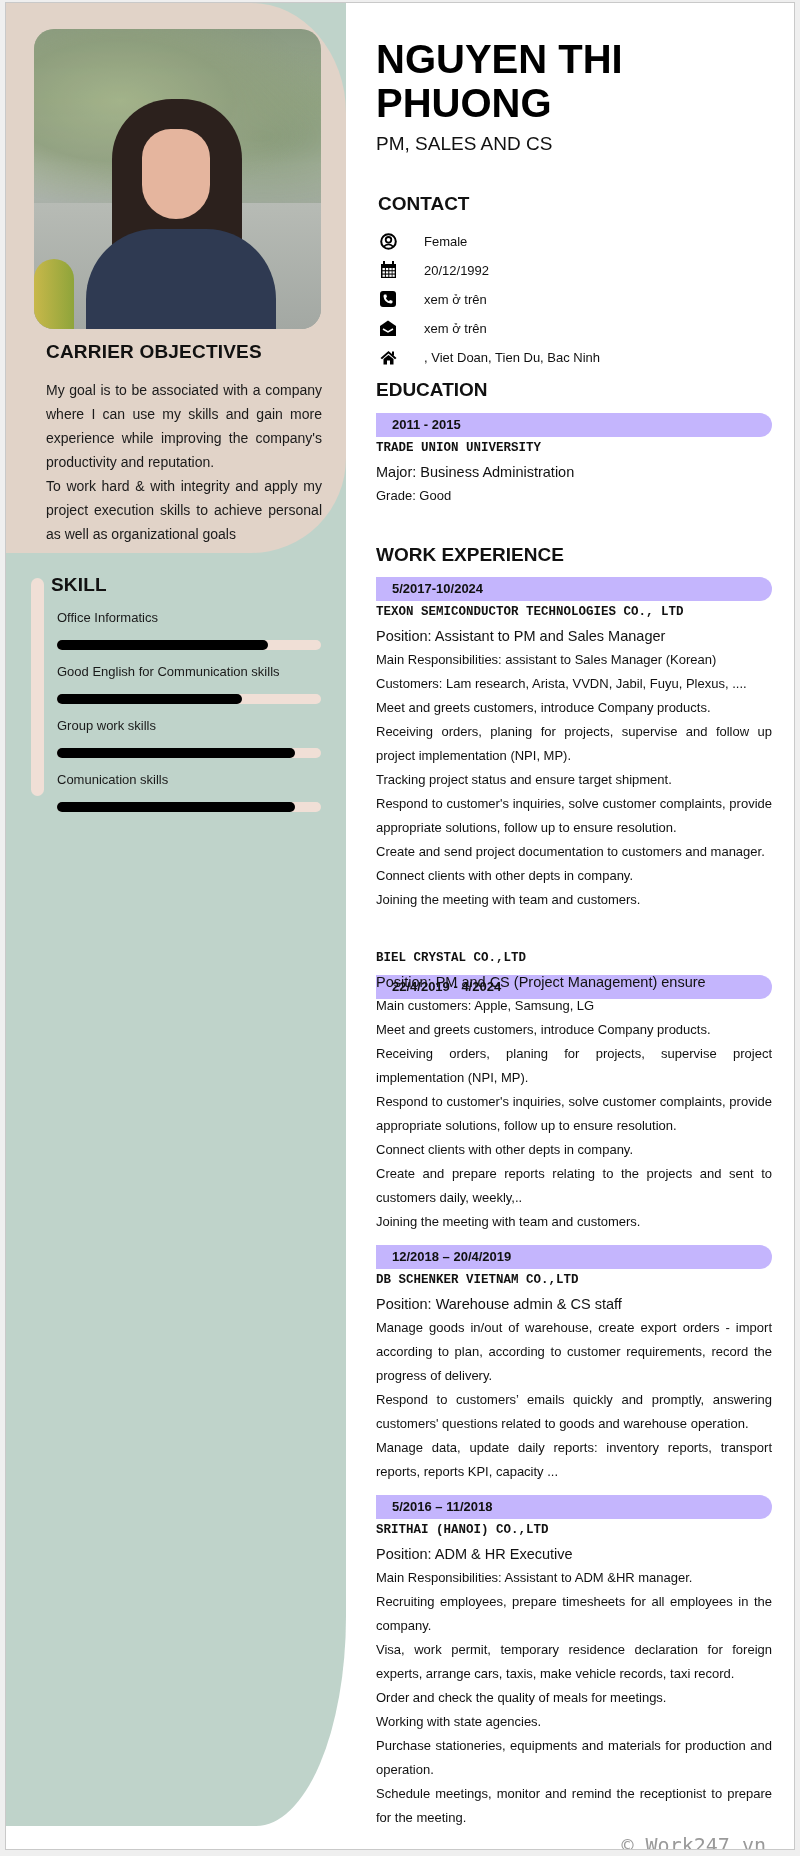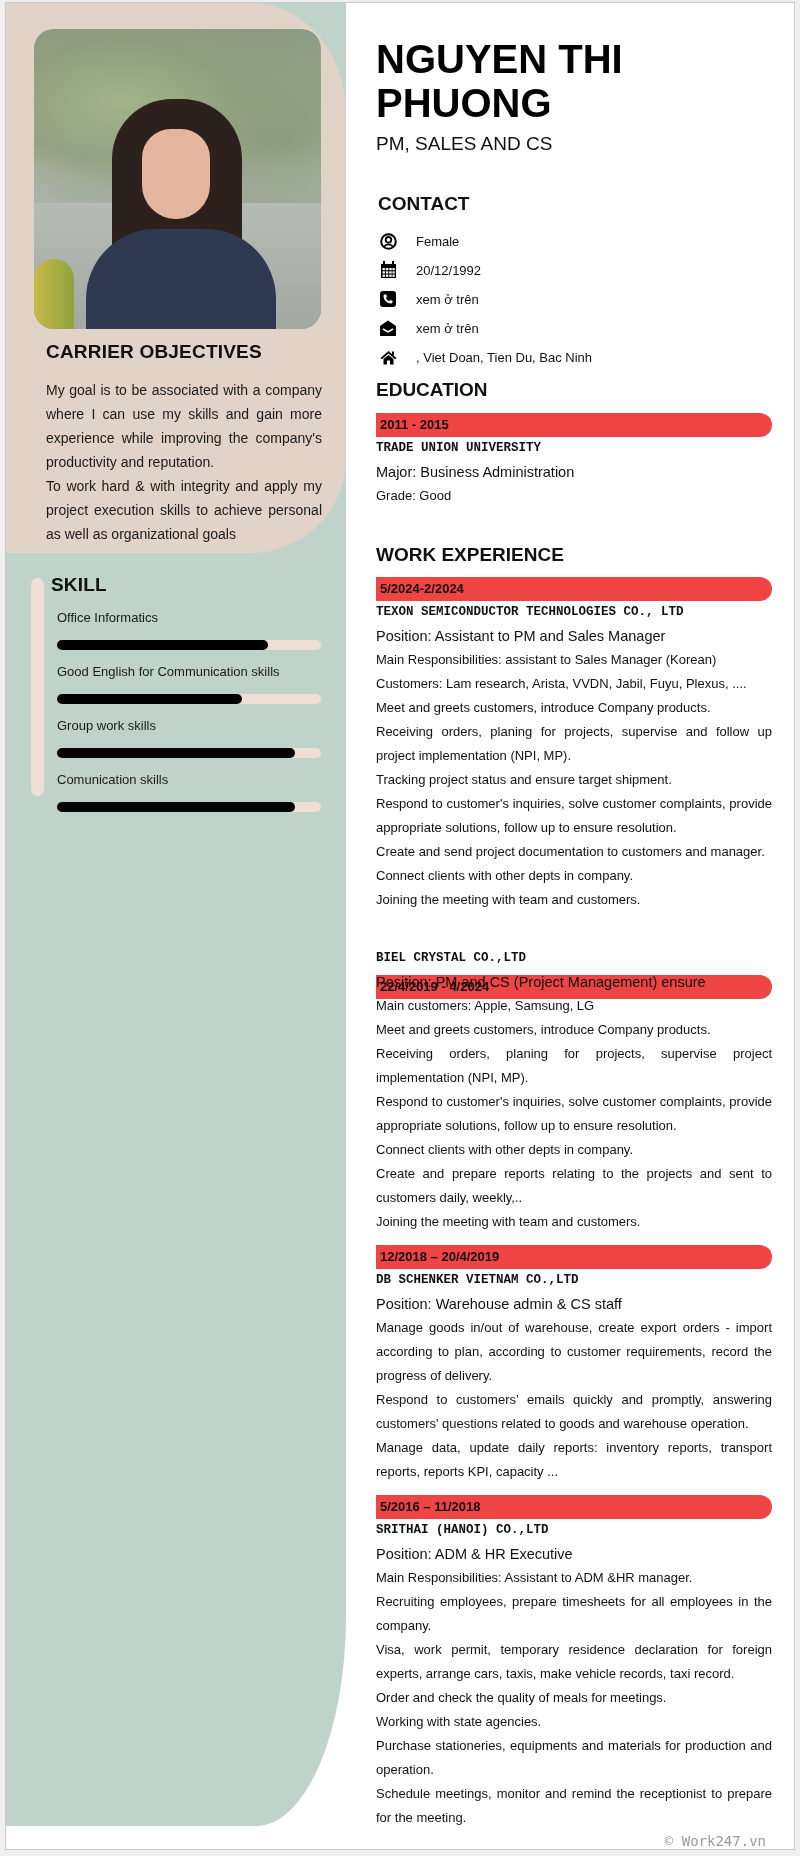"Female" .contact-row { gap: none -> 8px }
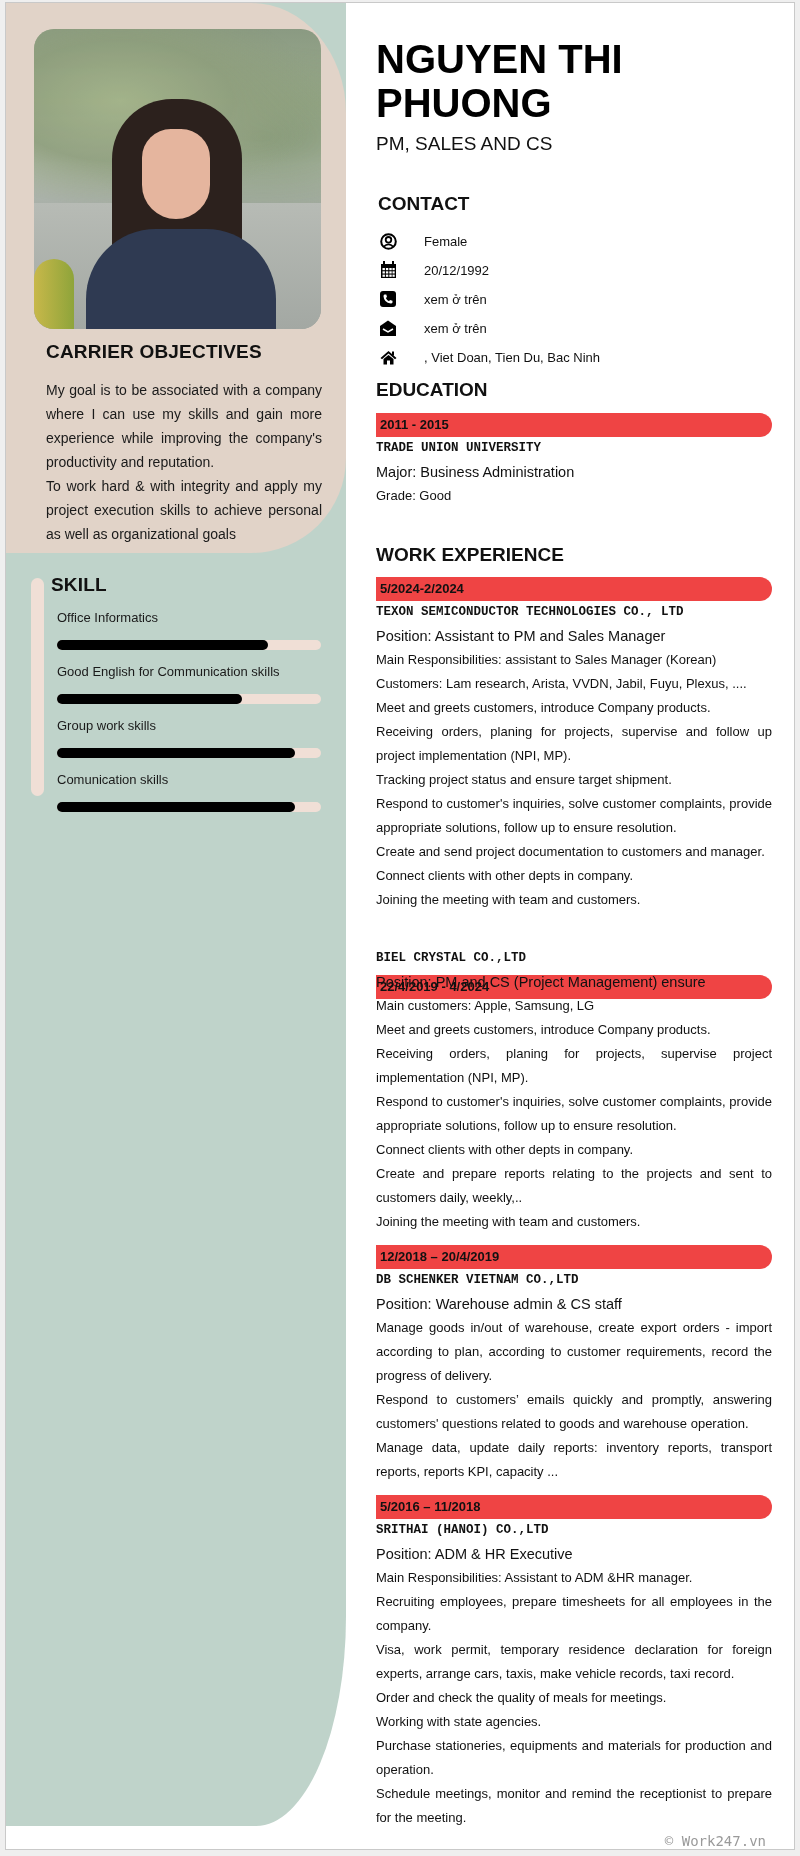"2011 - 2015" .pill { background: #ef4444 -> #c4b5fd; padding-left: 4px -> 16px }
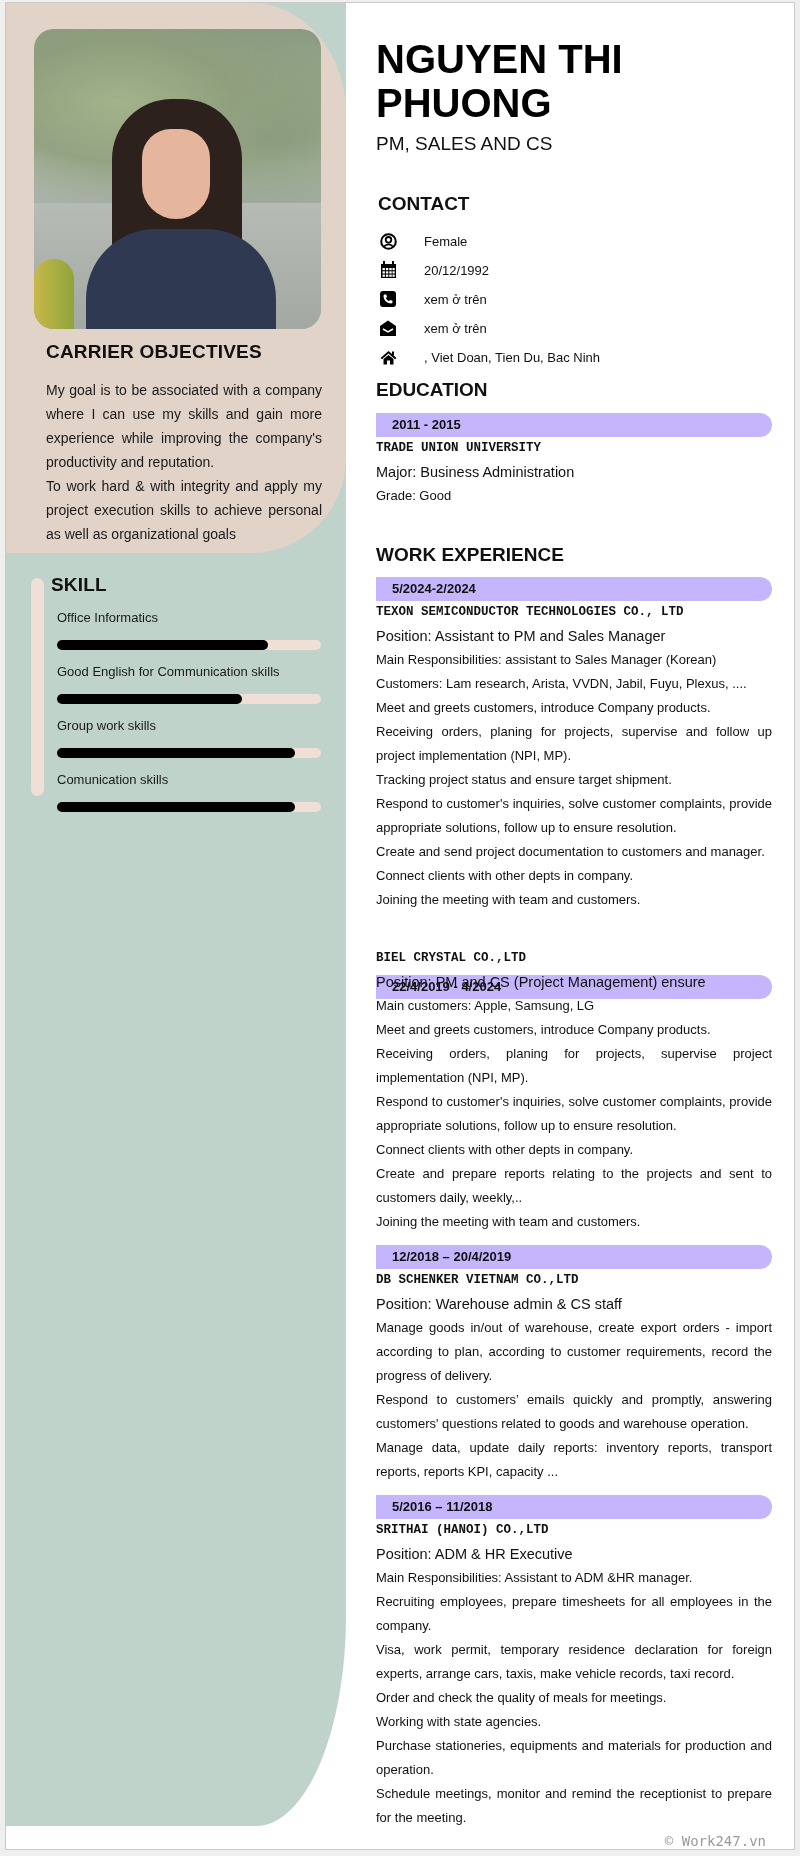"5/2024-2/2024" div.pill { text: 5/2024-2/2024 -> 5/2017-10/2024 }
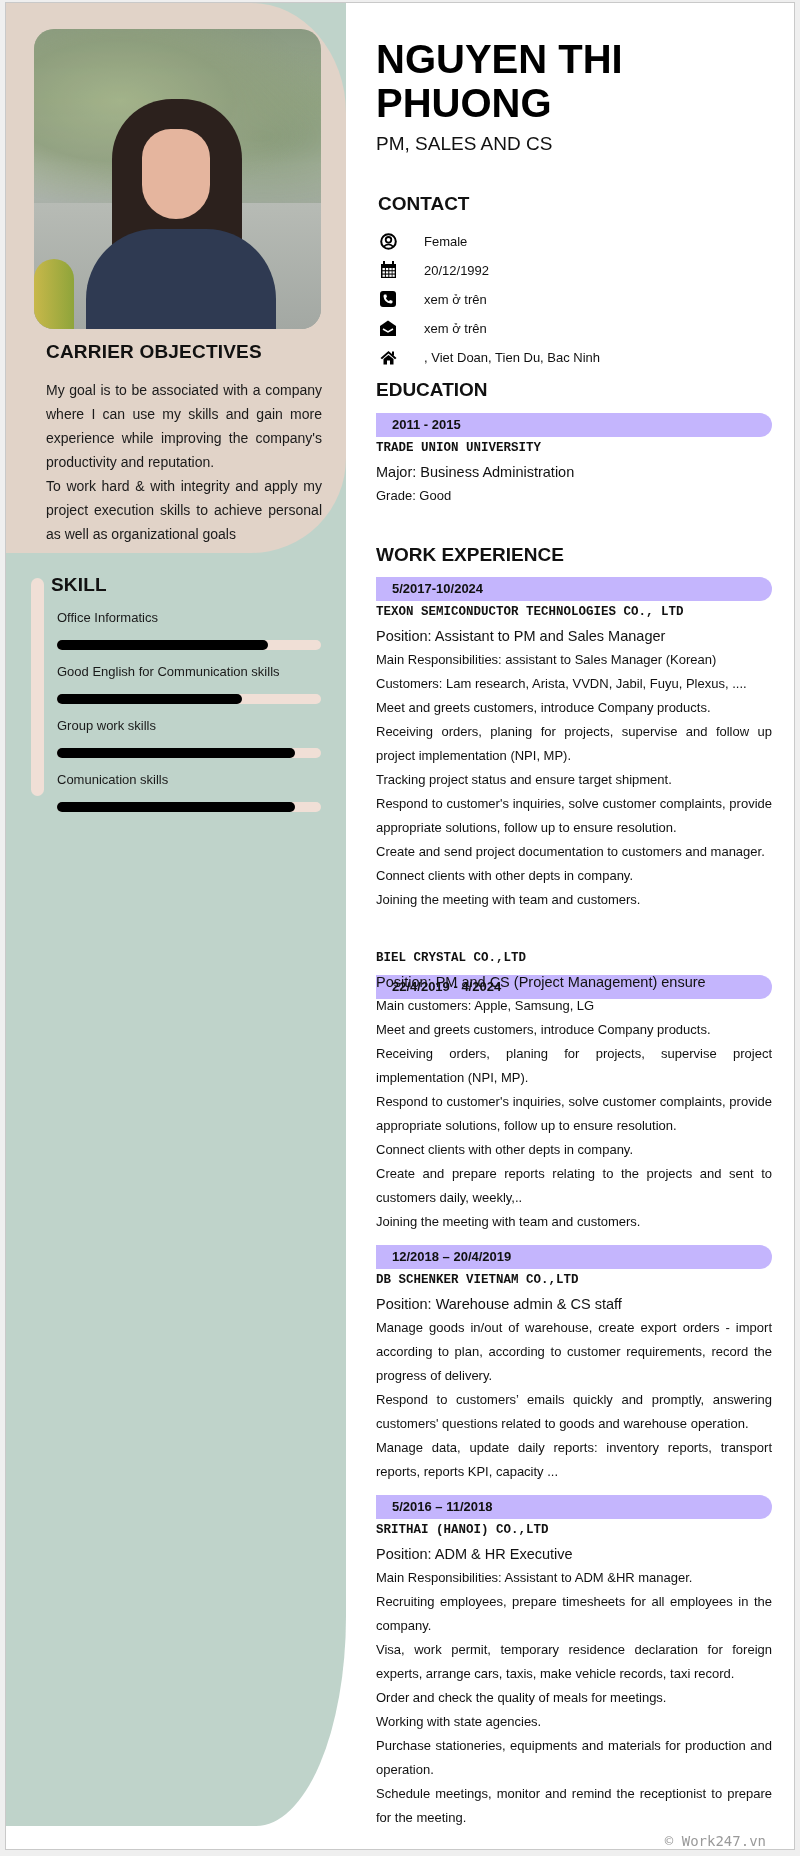"© Work247.vn" .watermark { font-size: 14px -> 20px }
